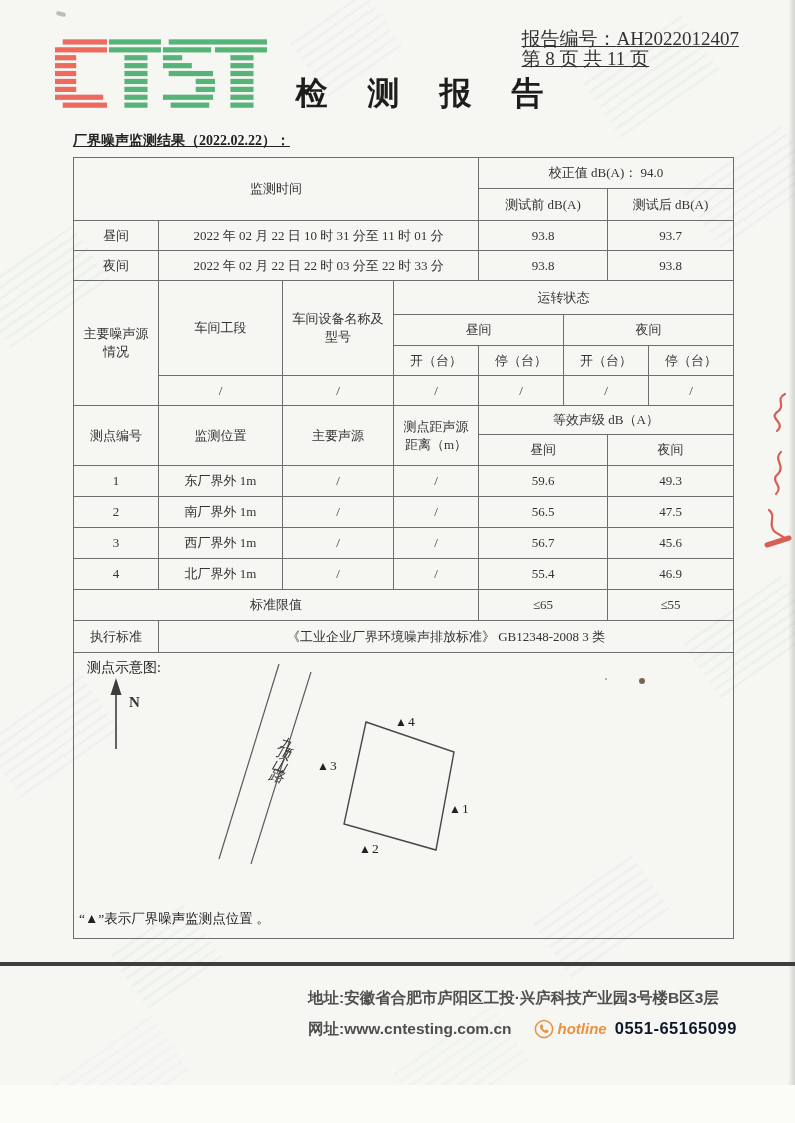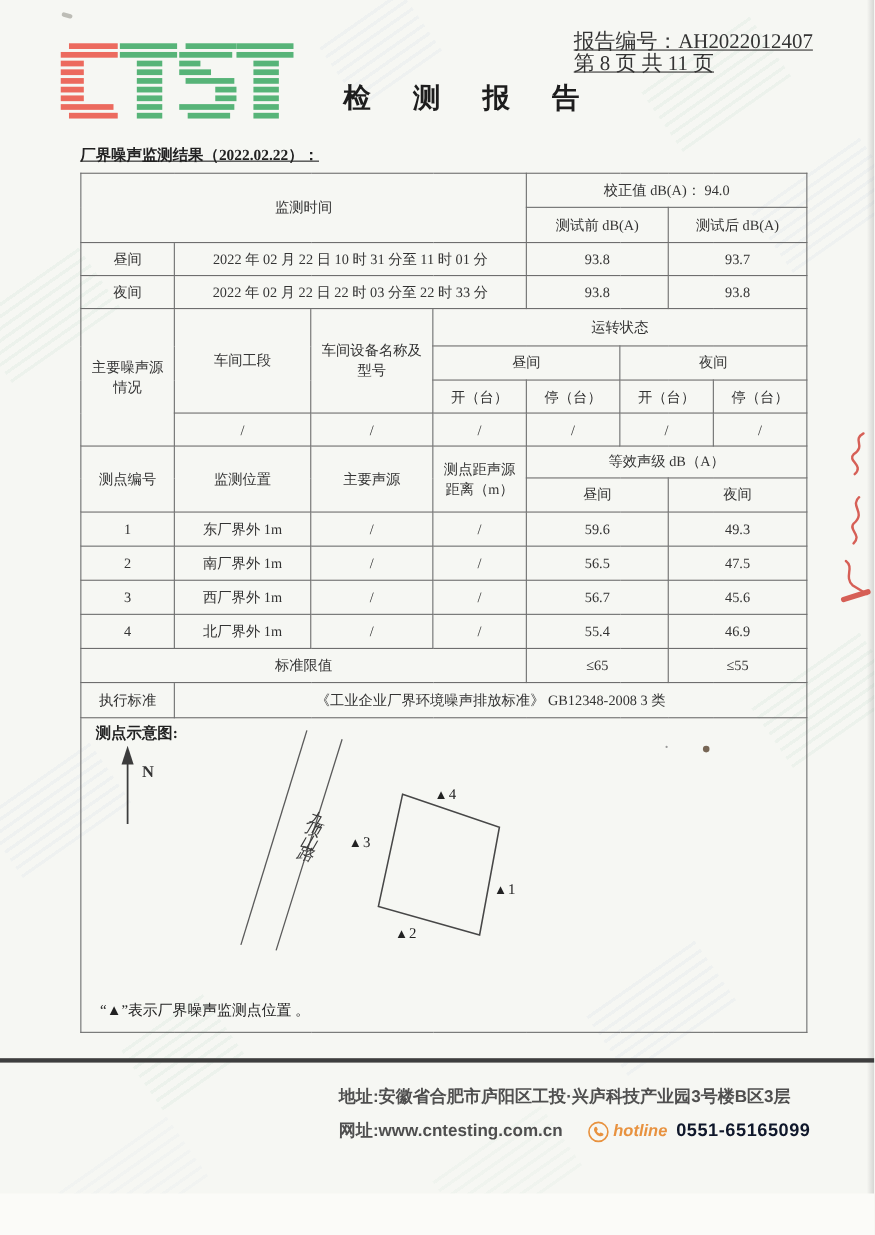"检 测 报 告" .doc-title { font-size: 25px -> 32px }
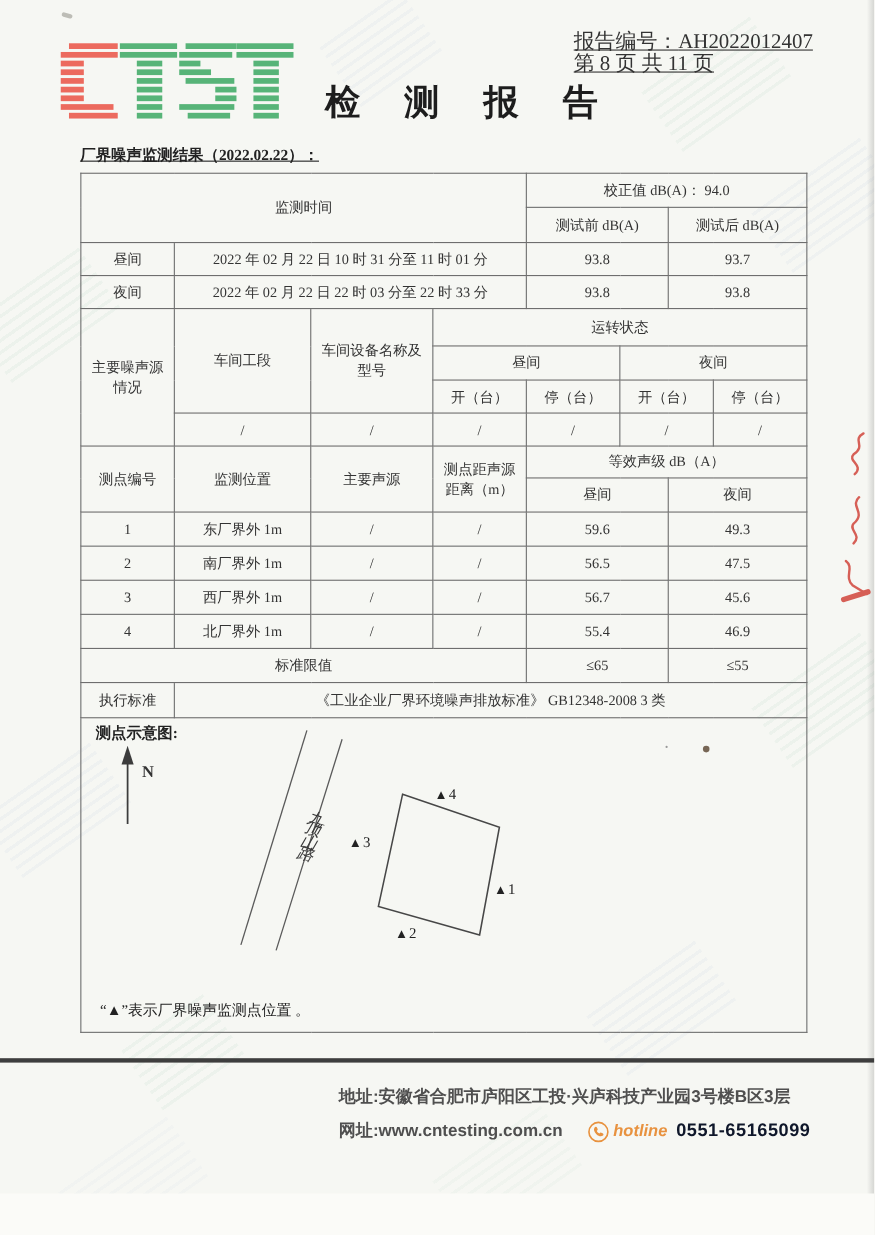"测点示意图:" .diag-title { font-weight: bold -> normal }
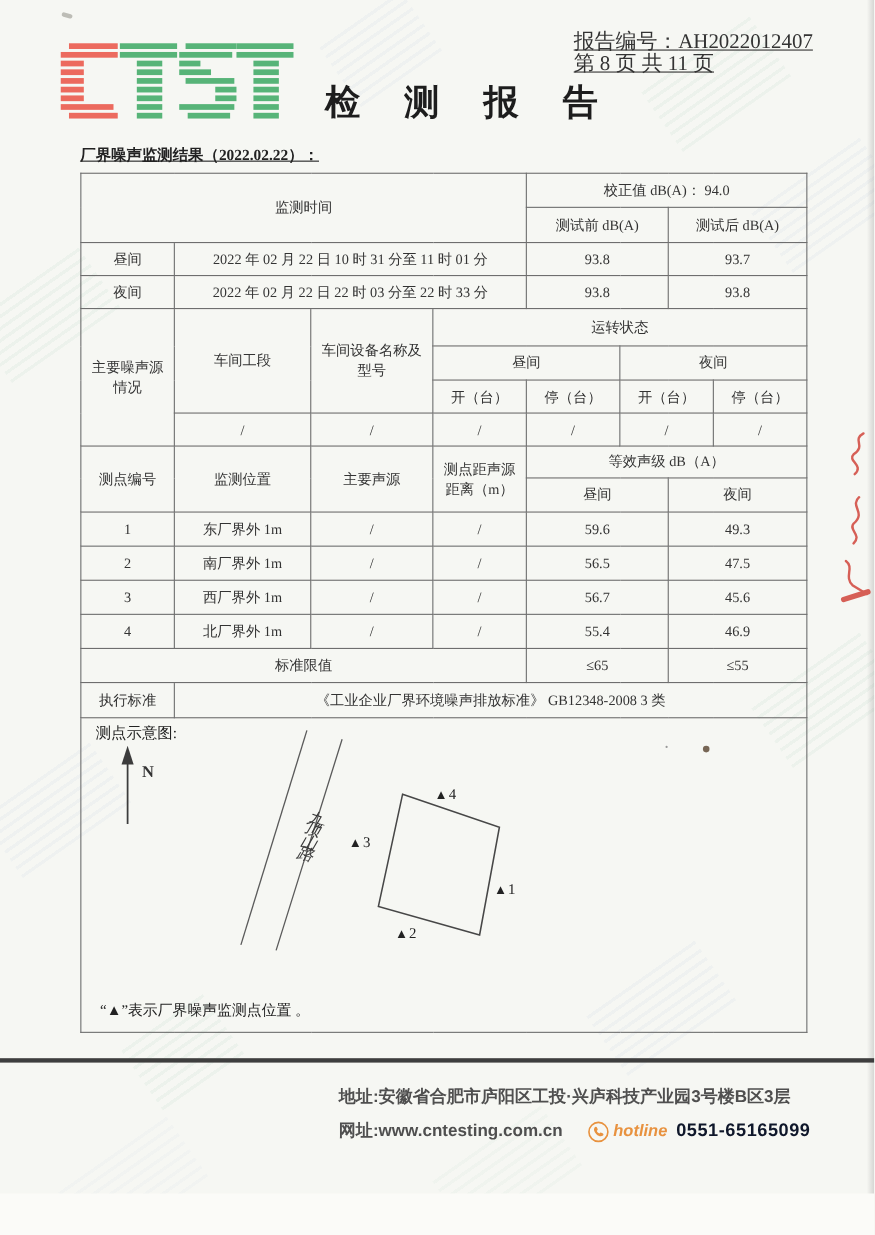"“▲”表示厂界噪声监测点位置 。" .diag-note { left: 12px -> 0 }
